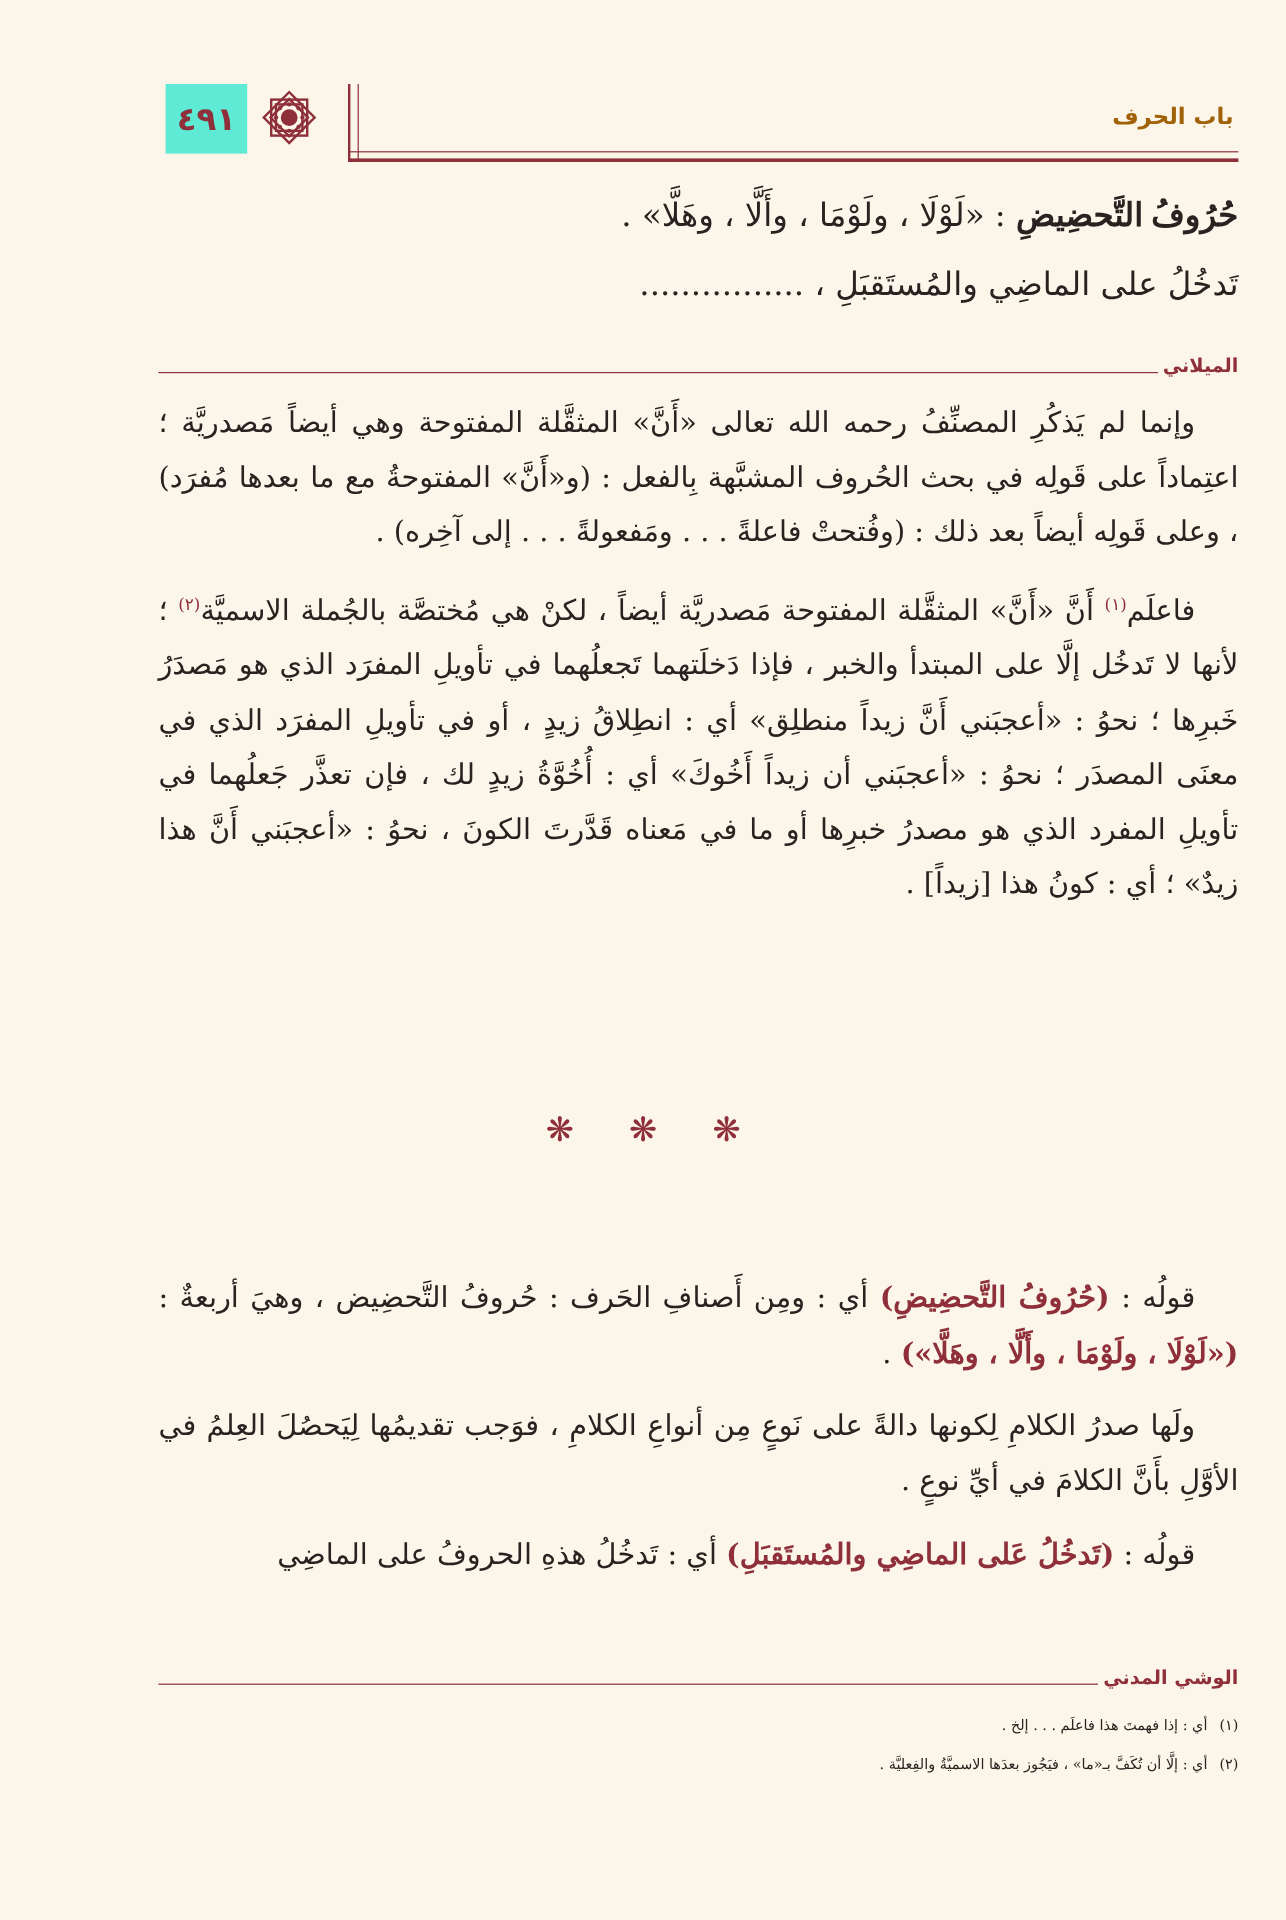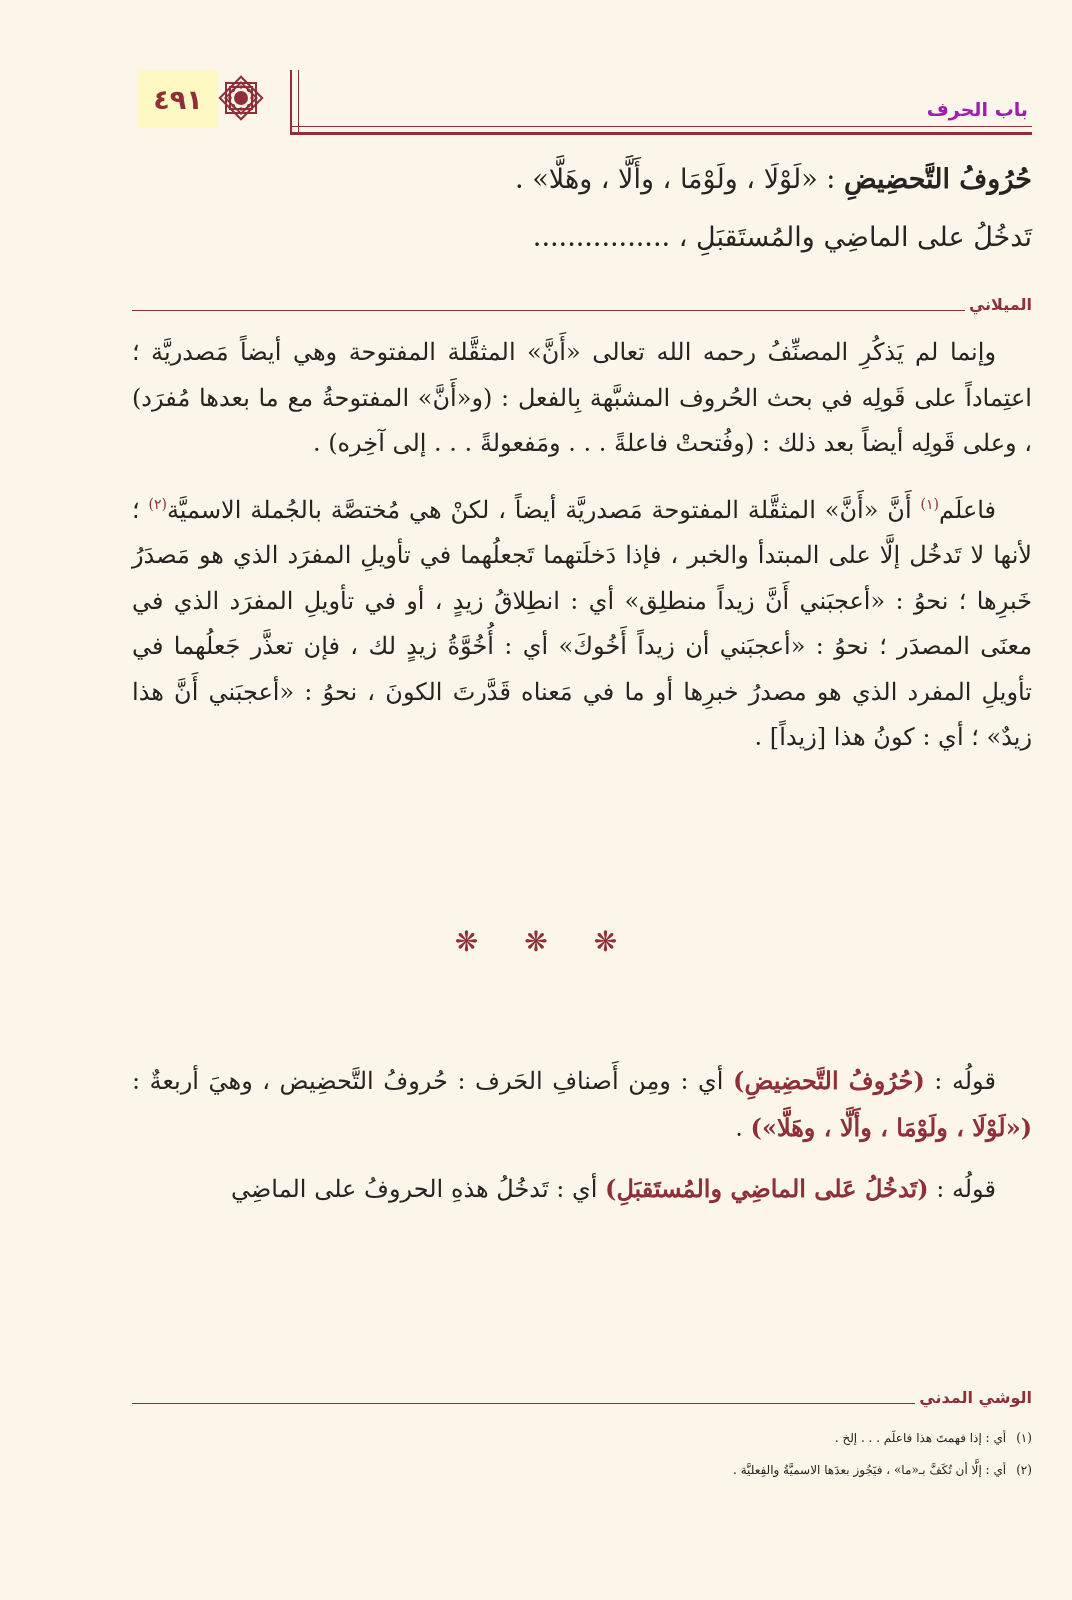"٤٩١" .page-num-box { background: #fef9c3 -> #5eead4; width: 80px -> 68px }
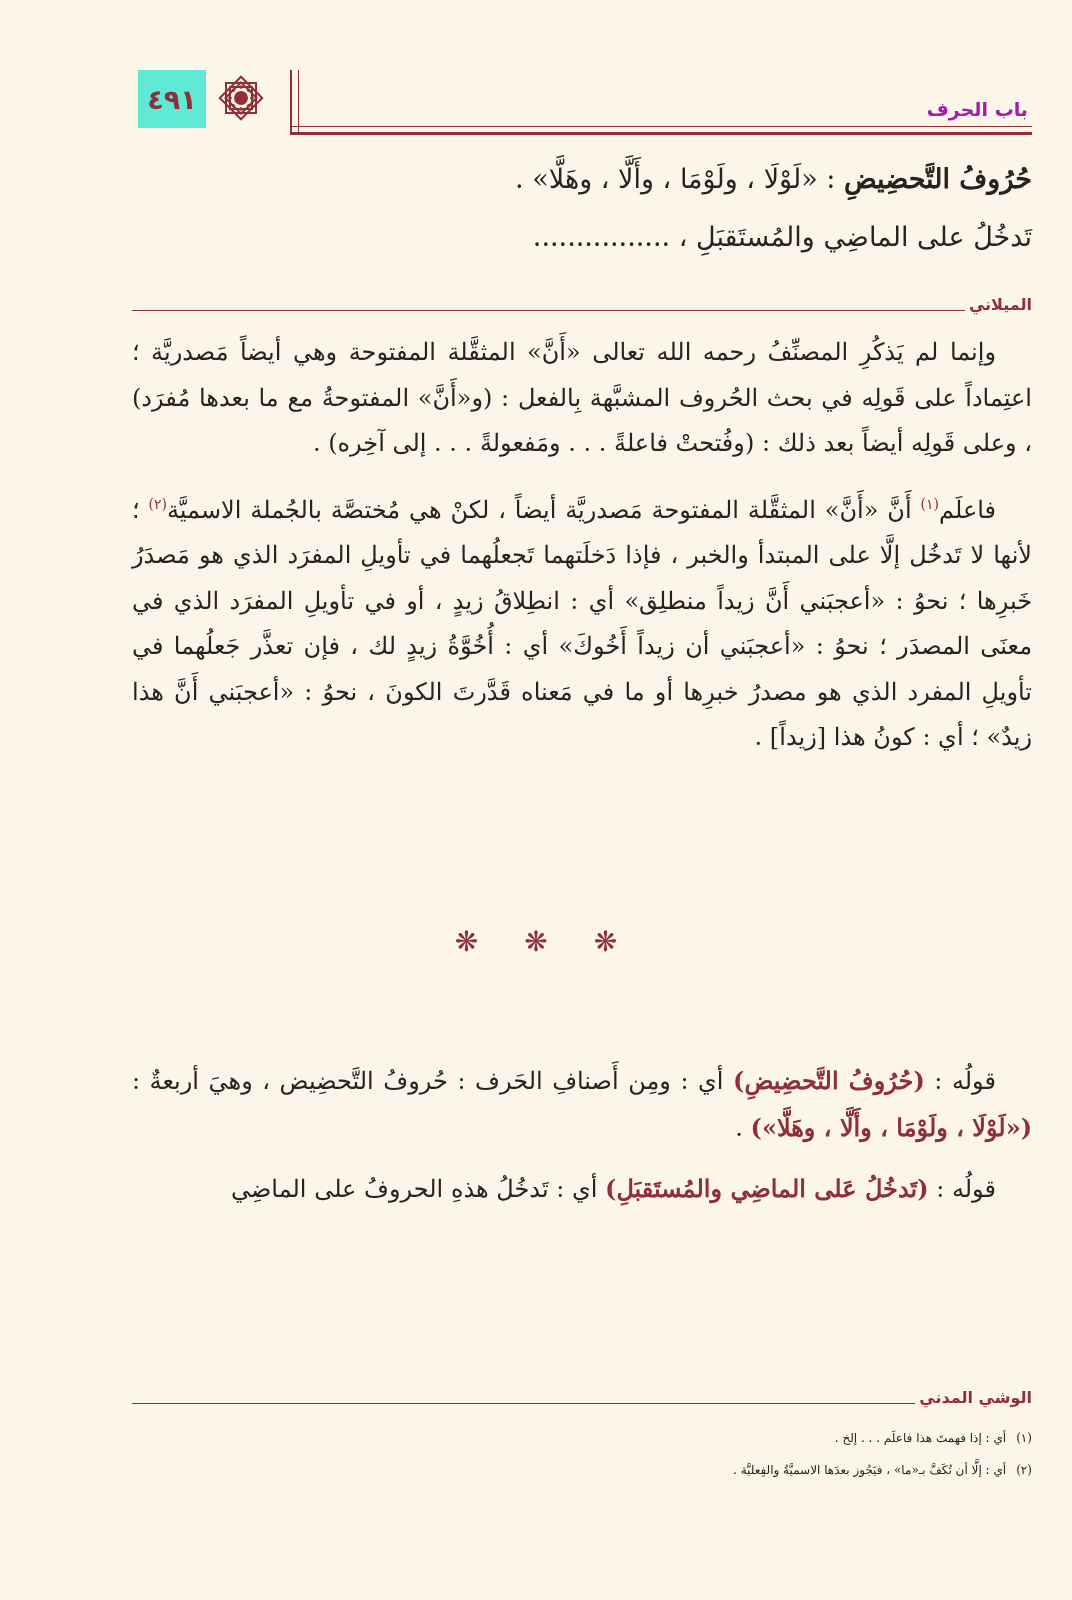"باب الحرف" .chapter-title { color: #a21caf -> #a16207; margin-top: 12px -> none }
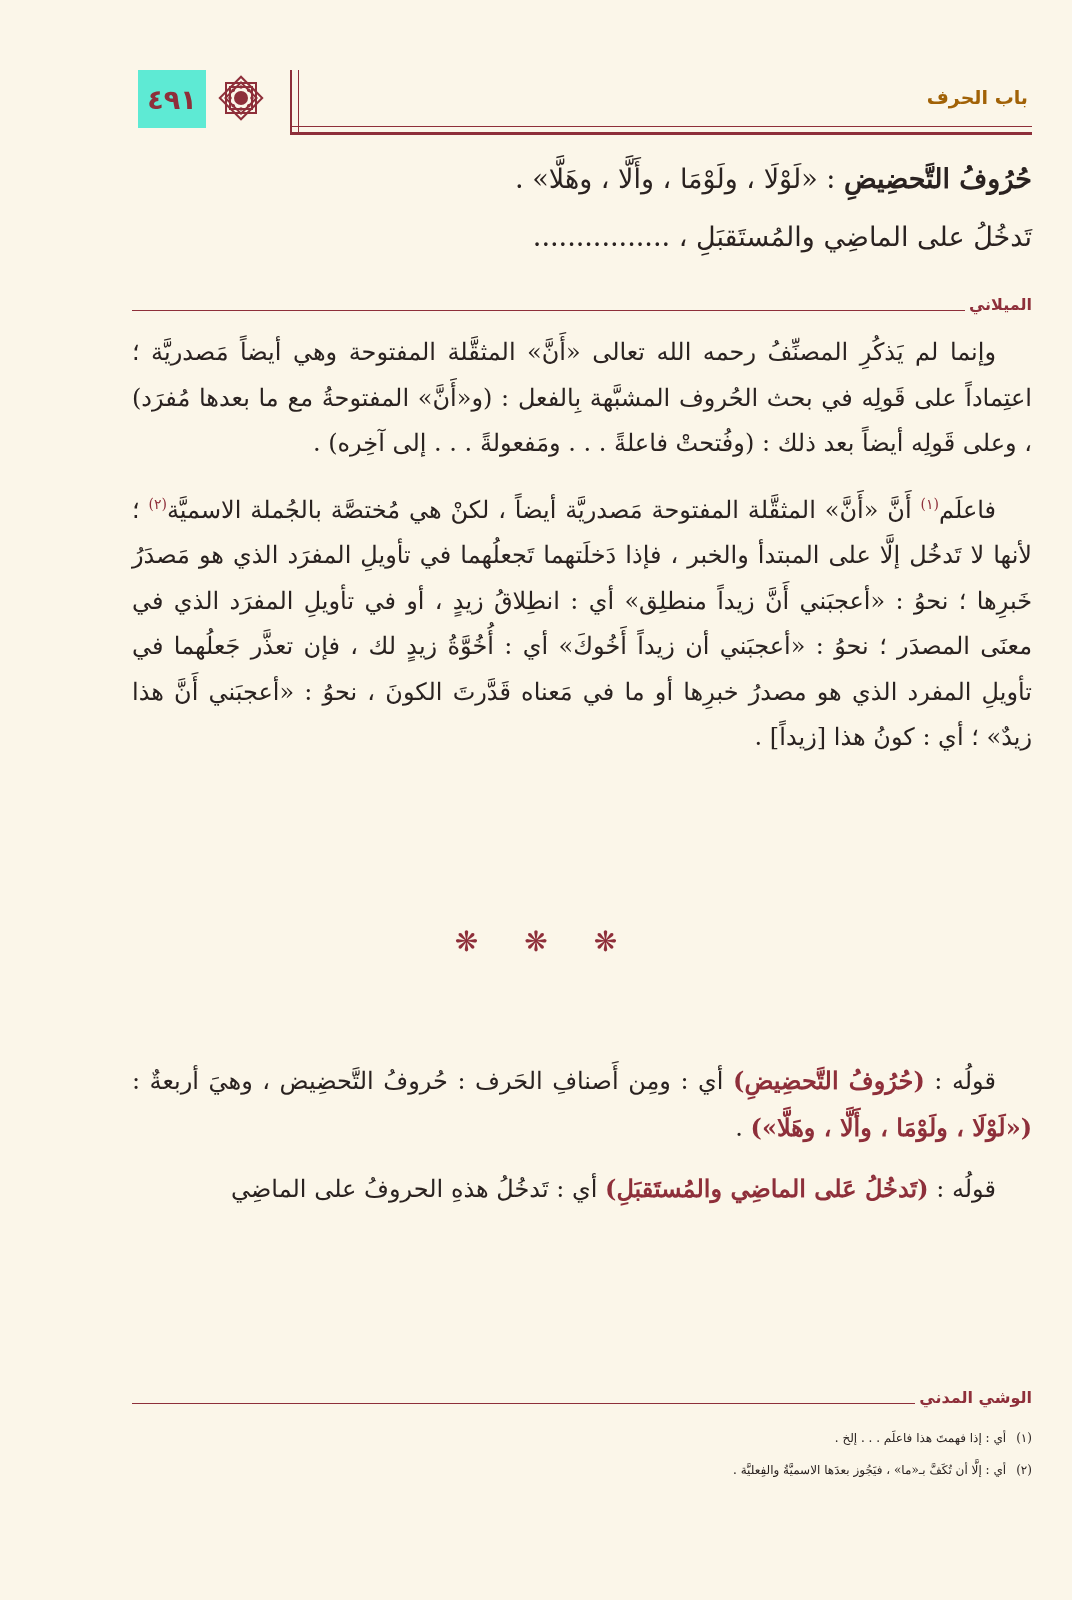"حُرُوفُ التَّحضِيضِ" .matn-term { font-family: none -> Liberation Serif, serif }
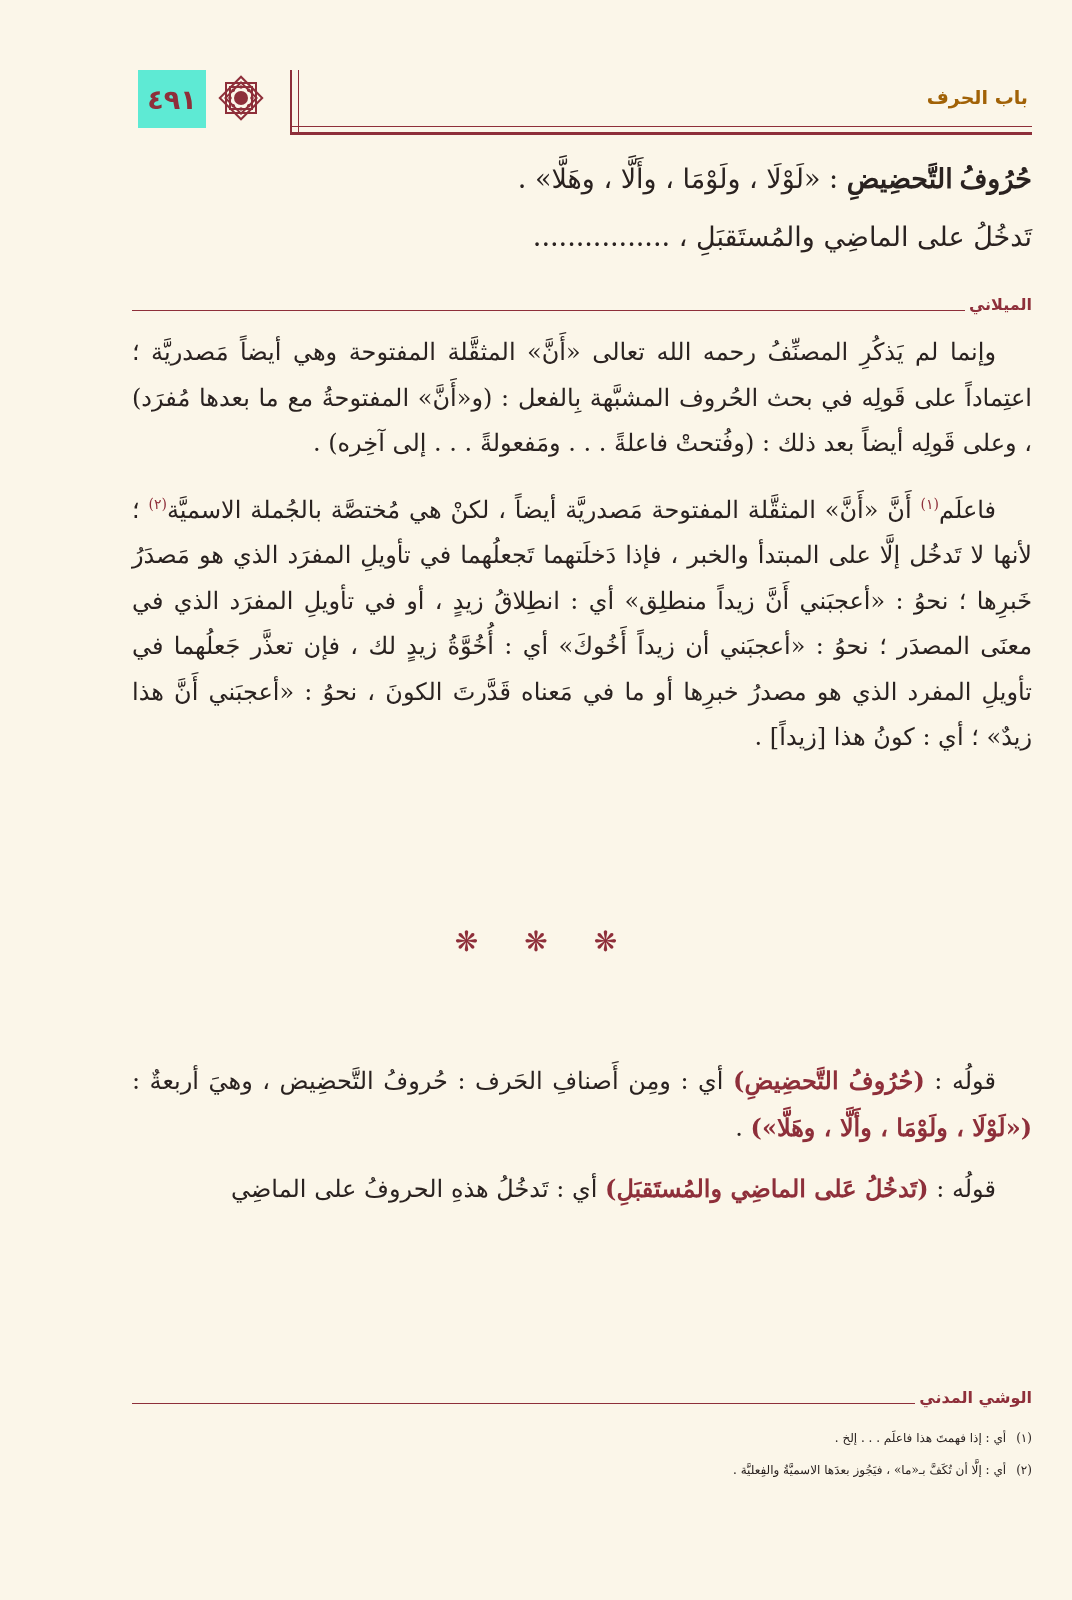"ولَها صدرُ الكلامِ لِكونها دالةً" p { html: none -> <p>ولَها صدرُ الكلامِ لِكونها دالةً على نَوعٍ مِن أنواعِ الكلامِ ، فوَجب تقديمُها لِيَحصُلَ العِلمُ في الأوَّلِ بأَنَّ الكلامَ في أيِّ نوعٍ .</p> }
